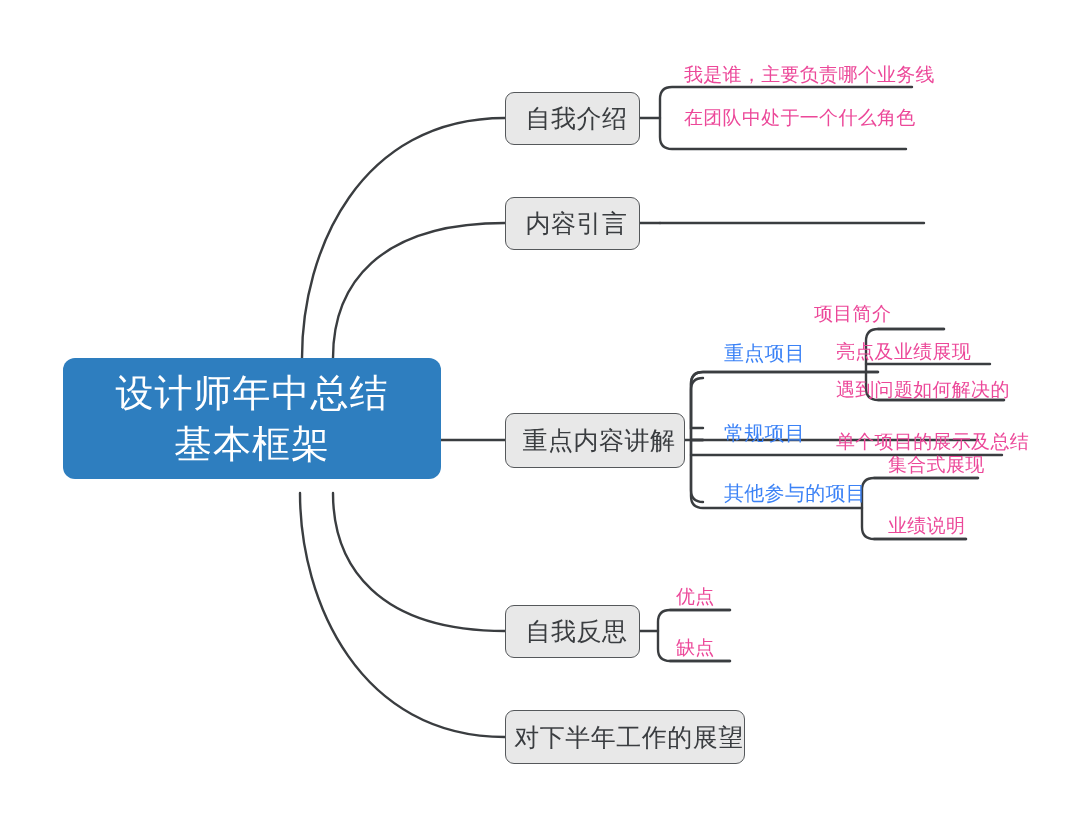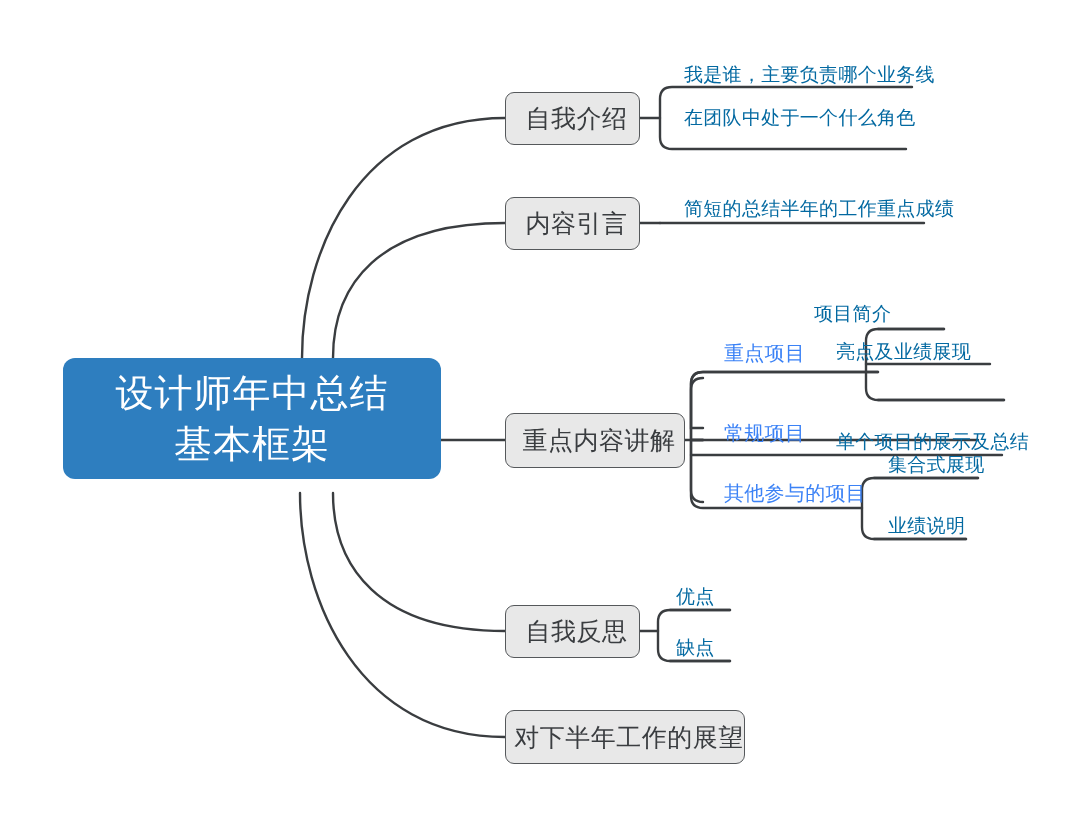"我是谁，主要负责哪个业务线" .leaf-label { color: #0369a1 -> #ec4899 }
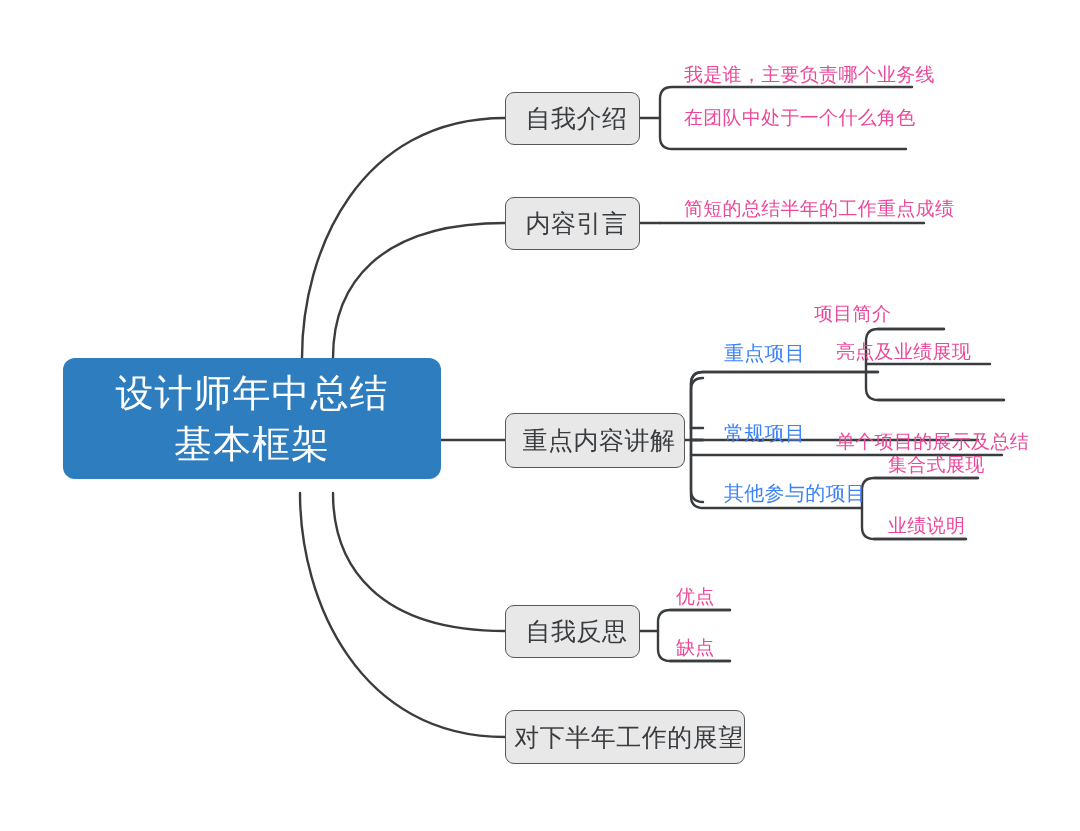"简短的总结半年的工作重点成绩" div.leaf-label { html: <div> <span>简短的总结半年的工作重点成绩</span> </div> -> none }
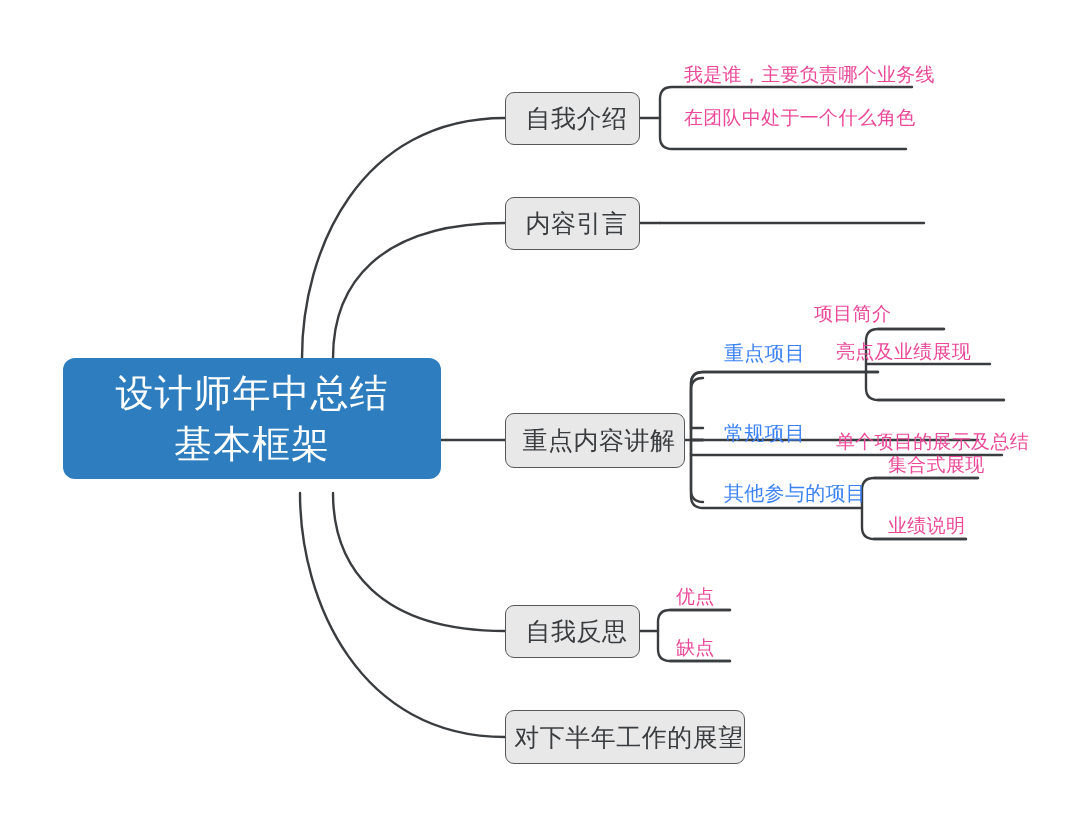"遇到问题如何解决的" div.leaf-label { html: none -> <div> <span>遇到问题如何解决的</span> </div> }
